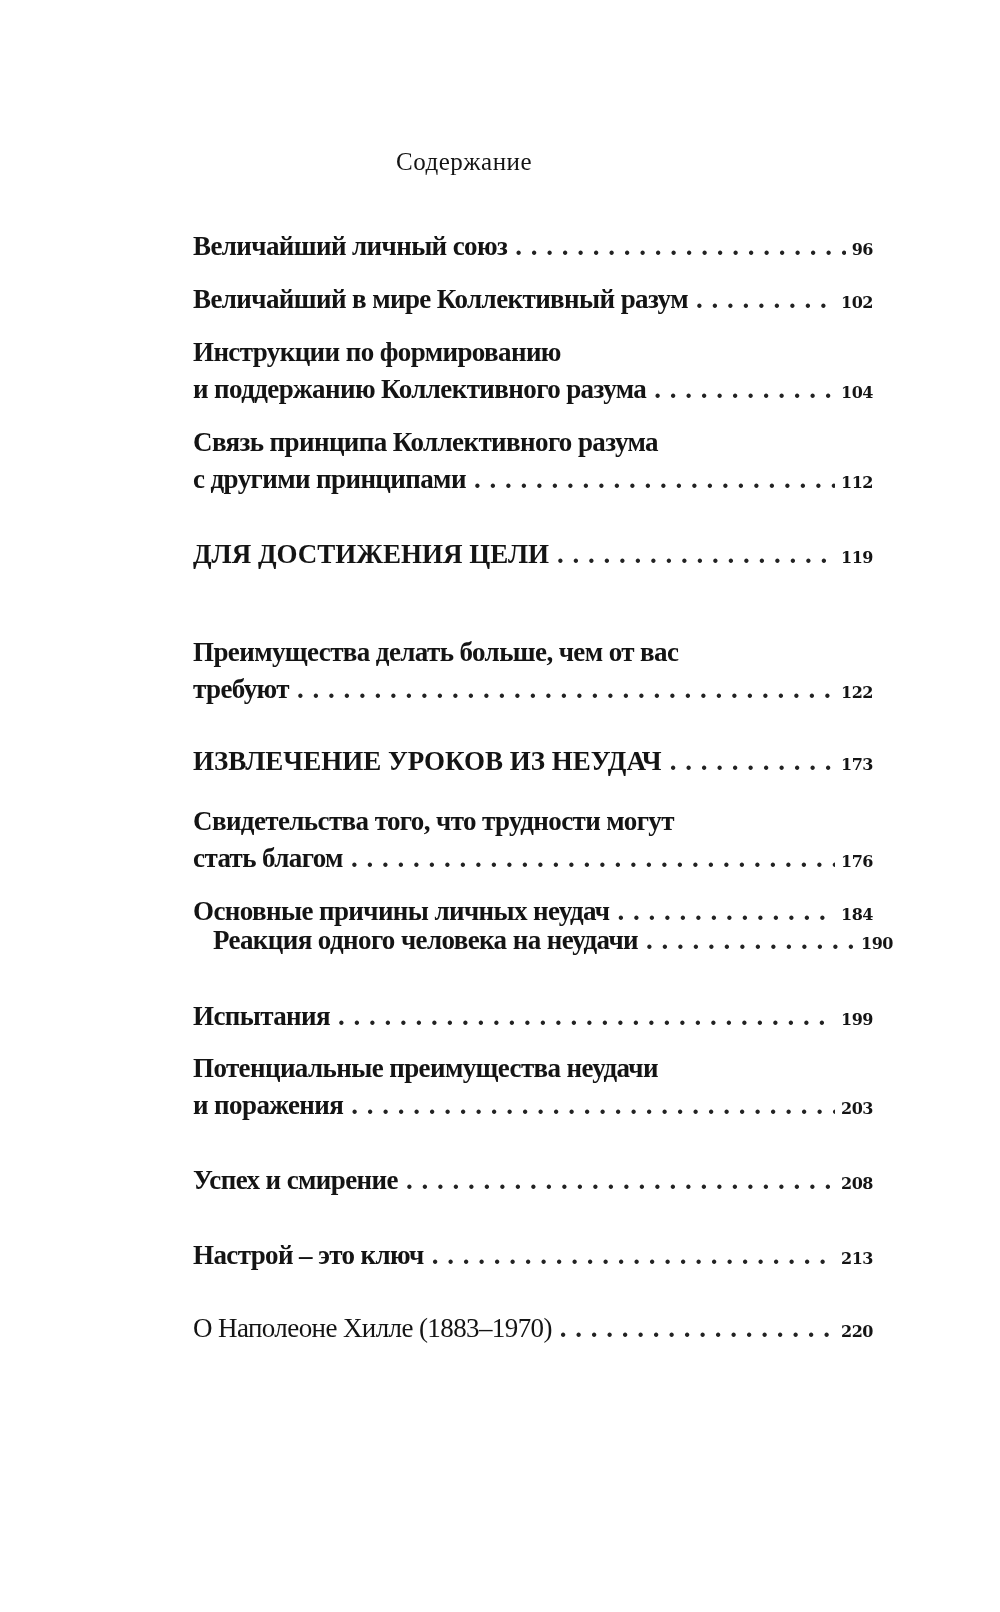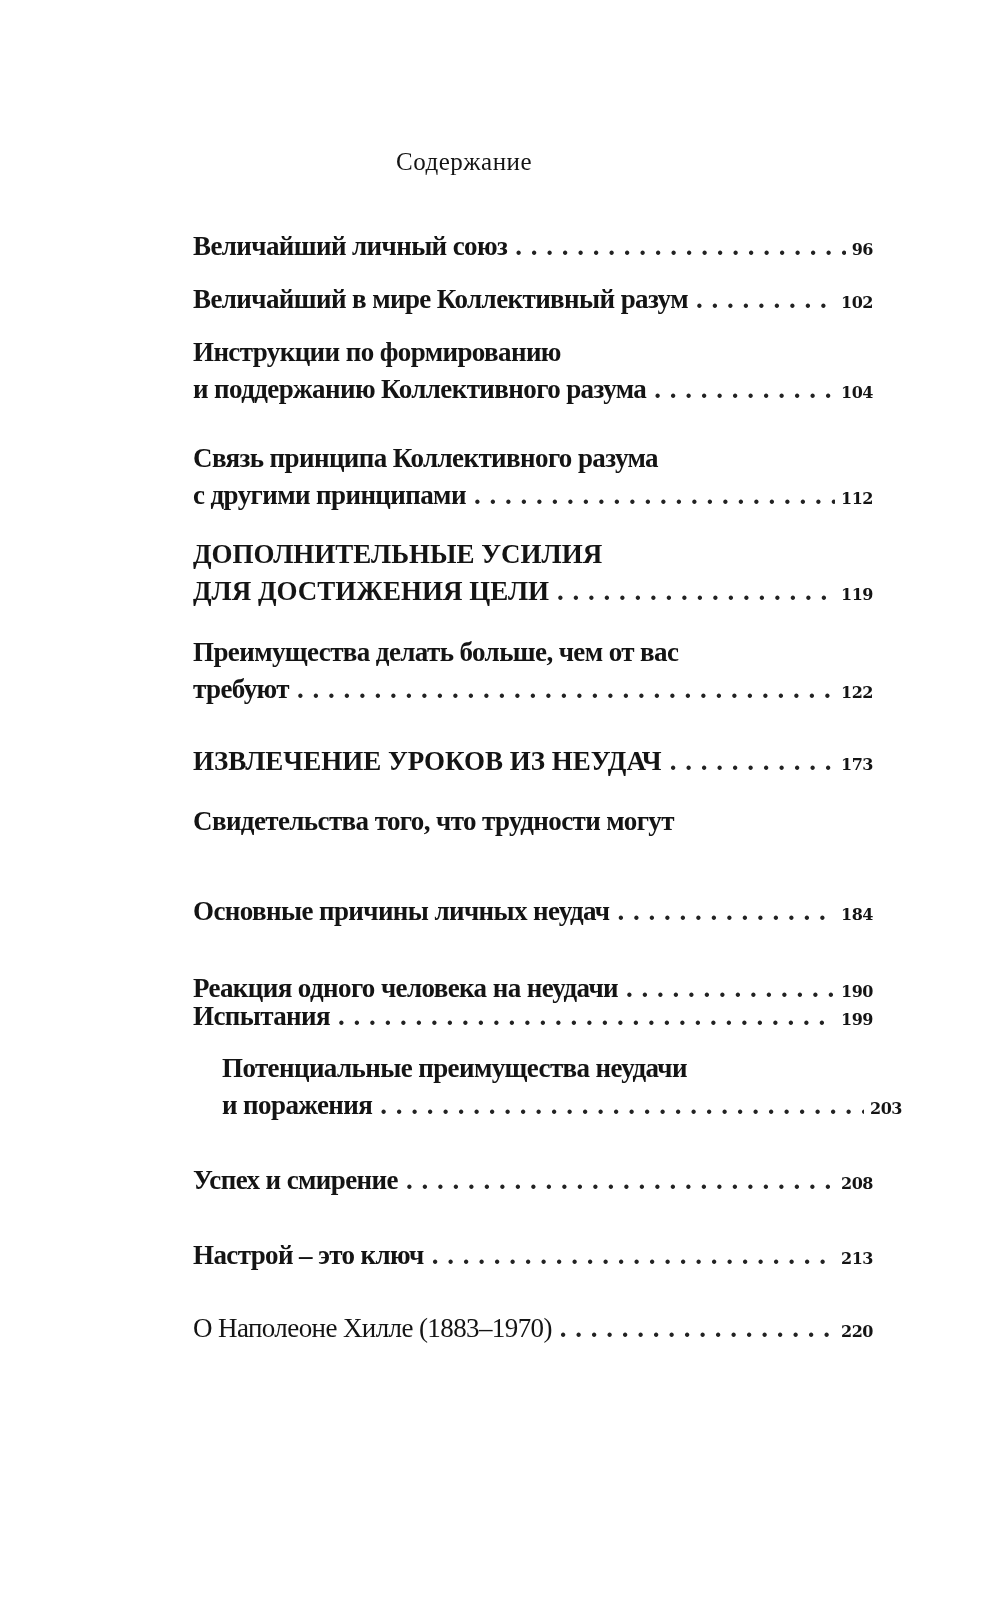"Связь принципа Коллективного разума" div.entry { top: 440px -> 424px }
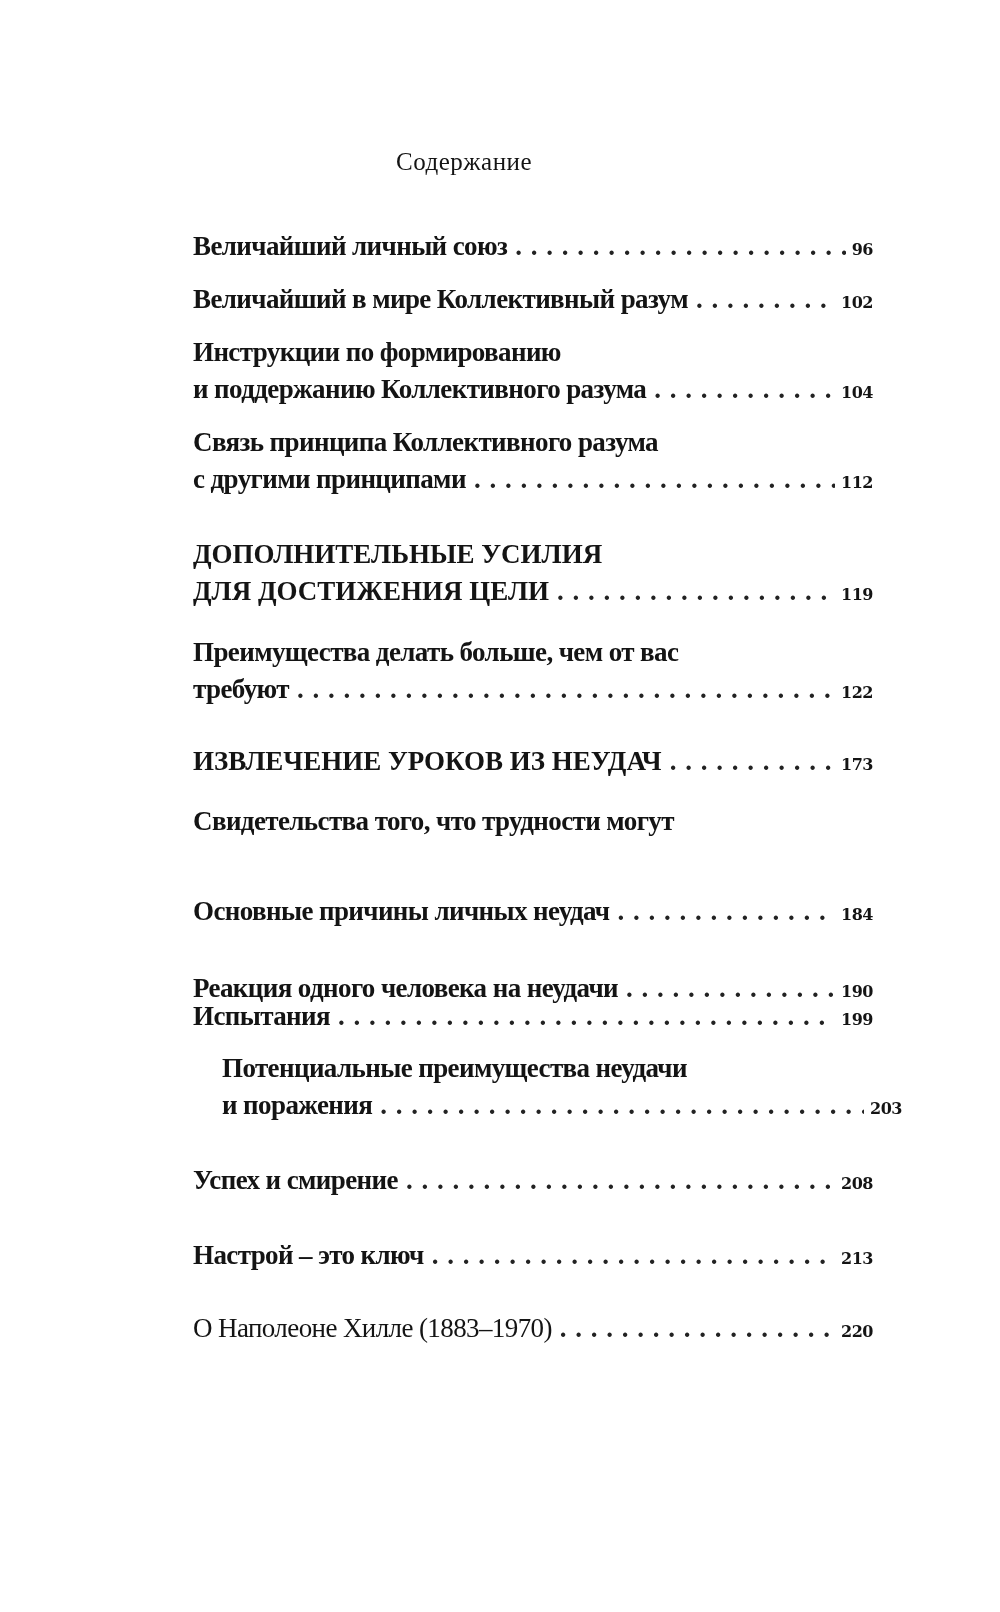"ДОПОЛНИТЕЛЬНЫЕ УСИЛИЯ" div.line { html: <div> <span>ДОПОЛНИТЕЛЬНЫЕ УСИЛИЯ</span> </div> -> none }
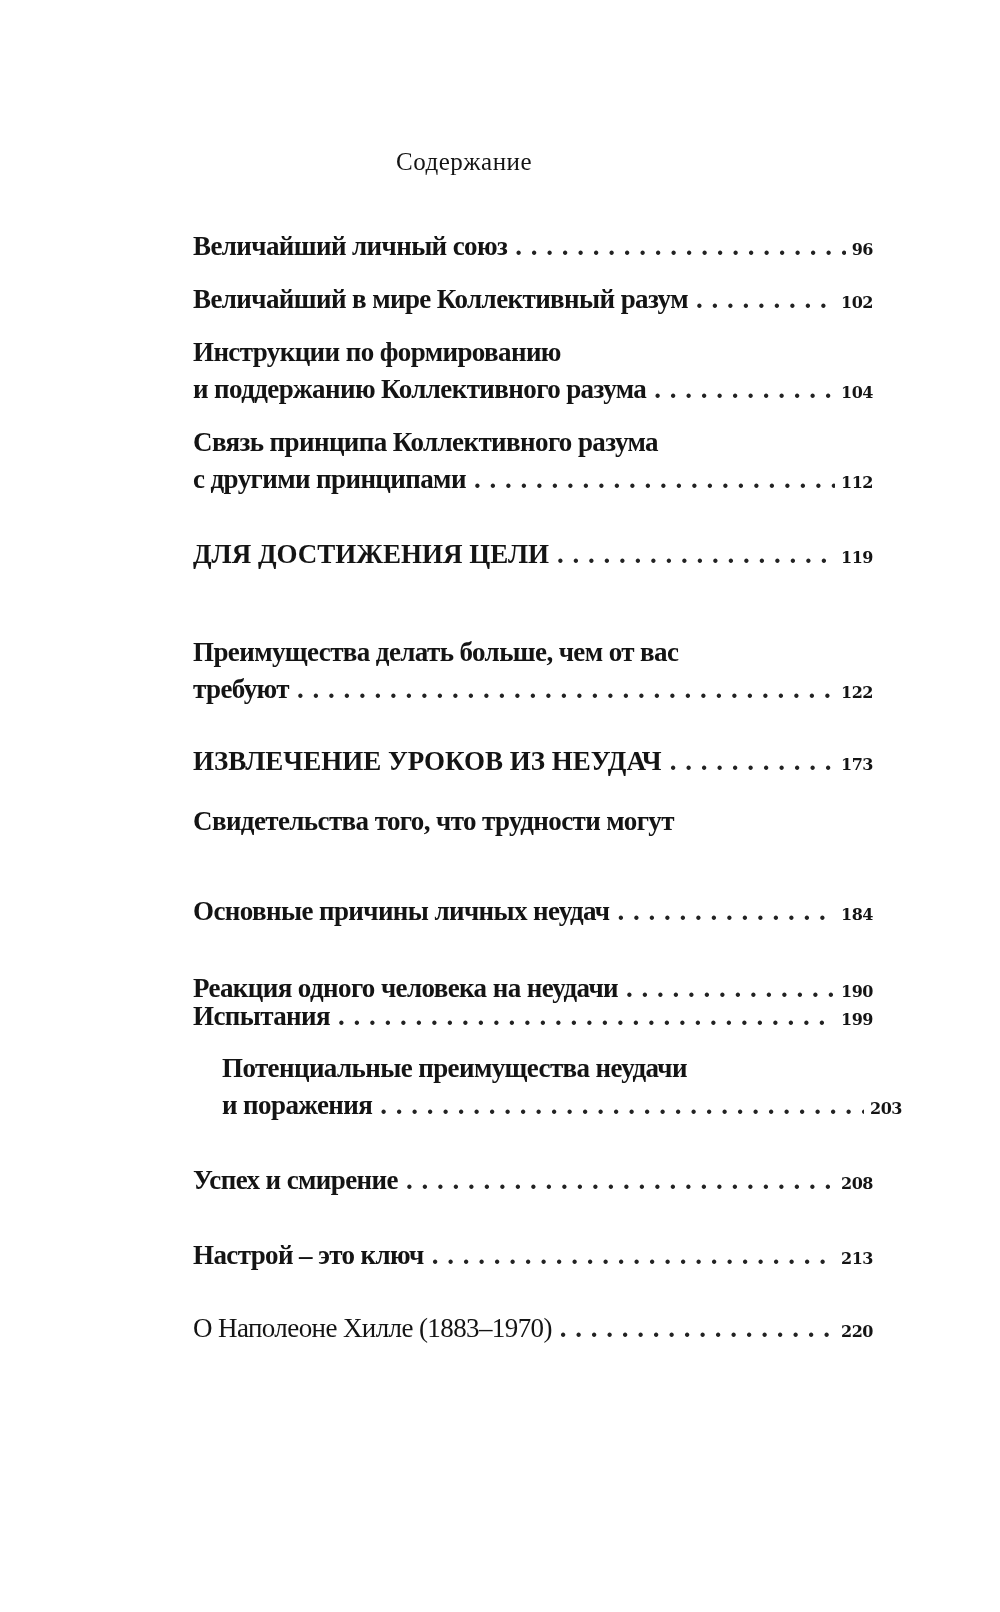"стать благом" div.line { html: none -> <div> <span>стать благом</span> <span></span> <span>176</span> </div> }
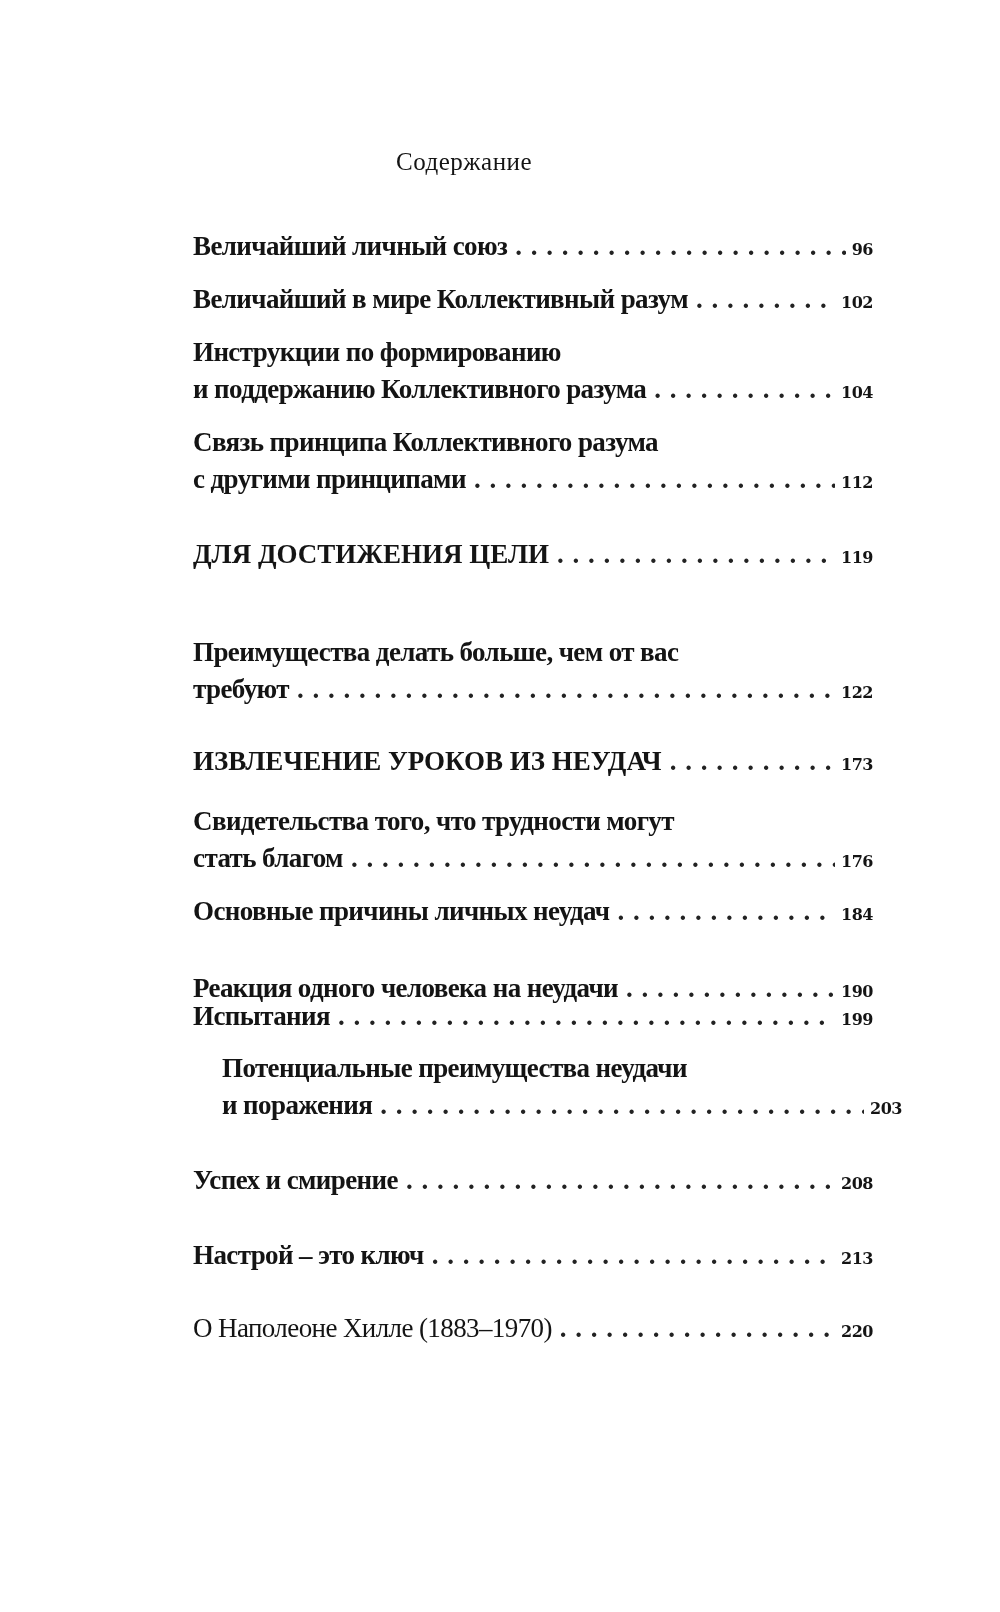"Реакция одного человека на неудачи" div.entry { margin-left: none -> 20px; top: 970px -> 922px }
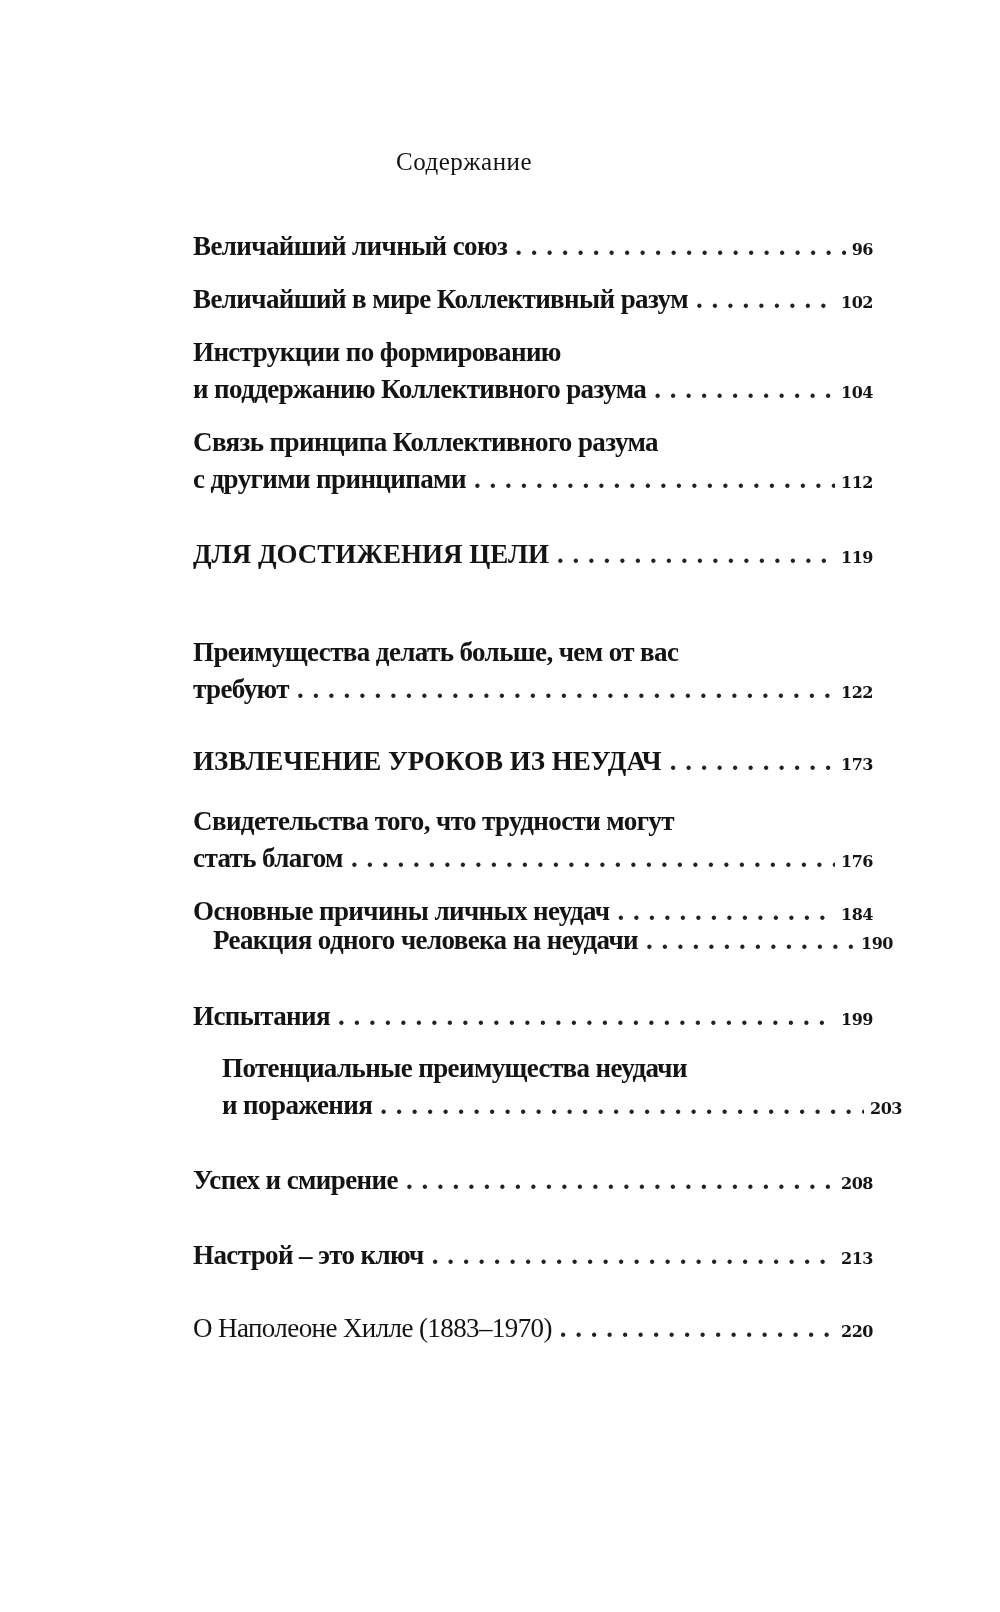"Потенциальные преимущества неудачи" div.entry { margin-left: 29px -> none }
